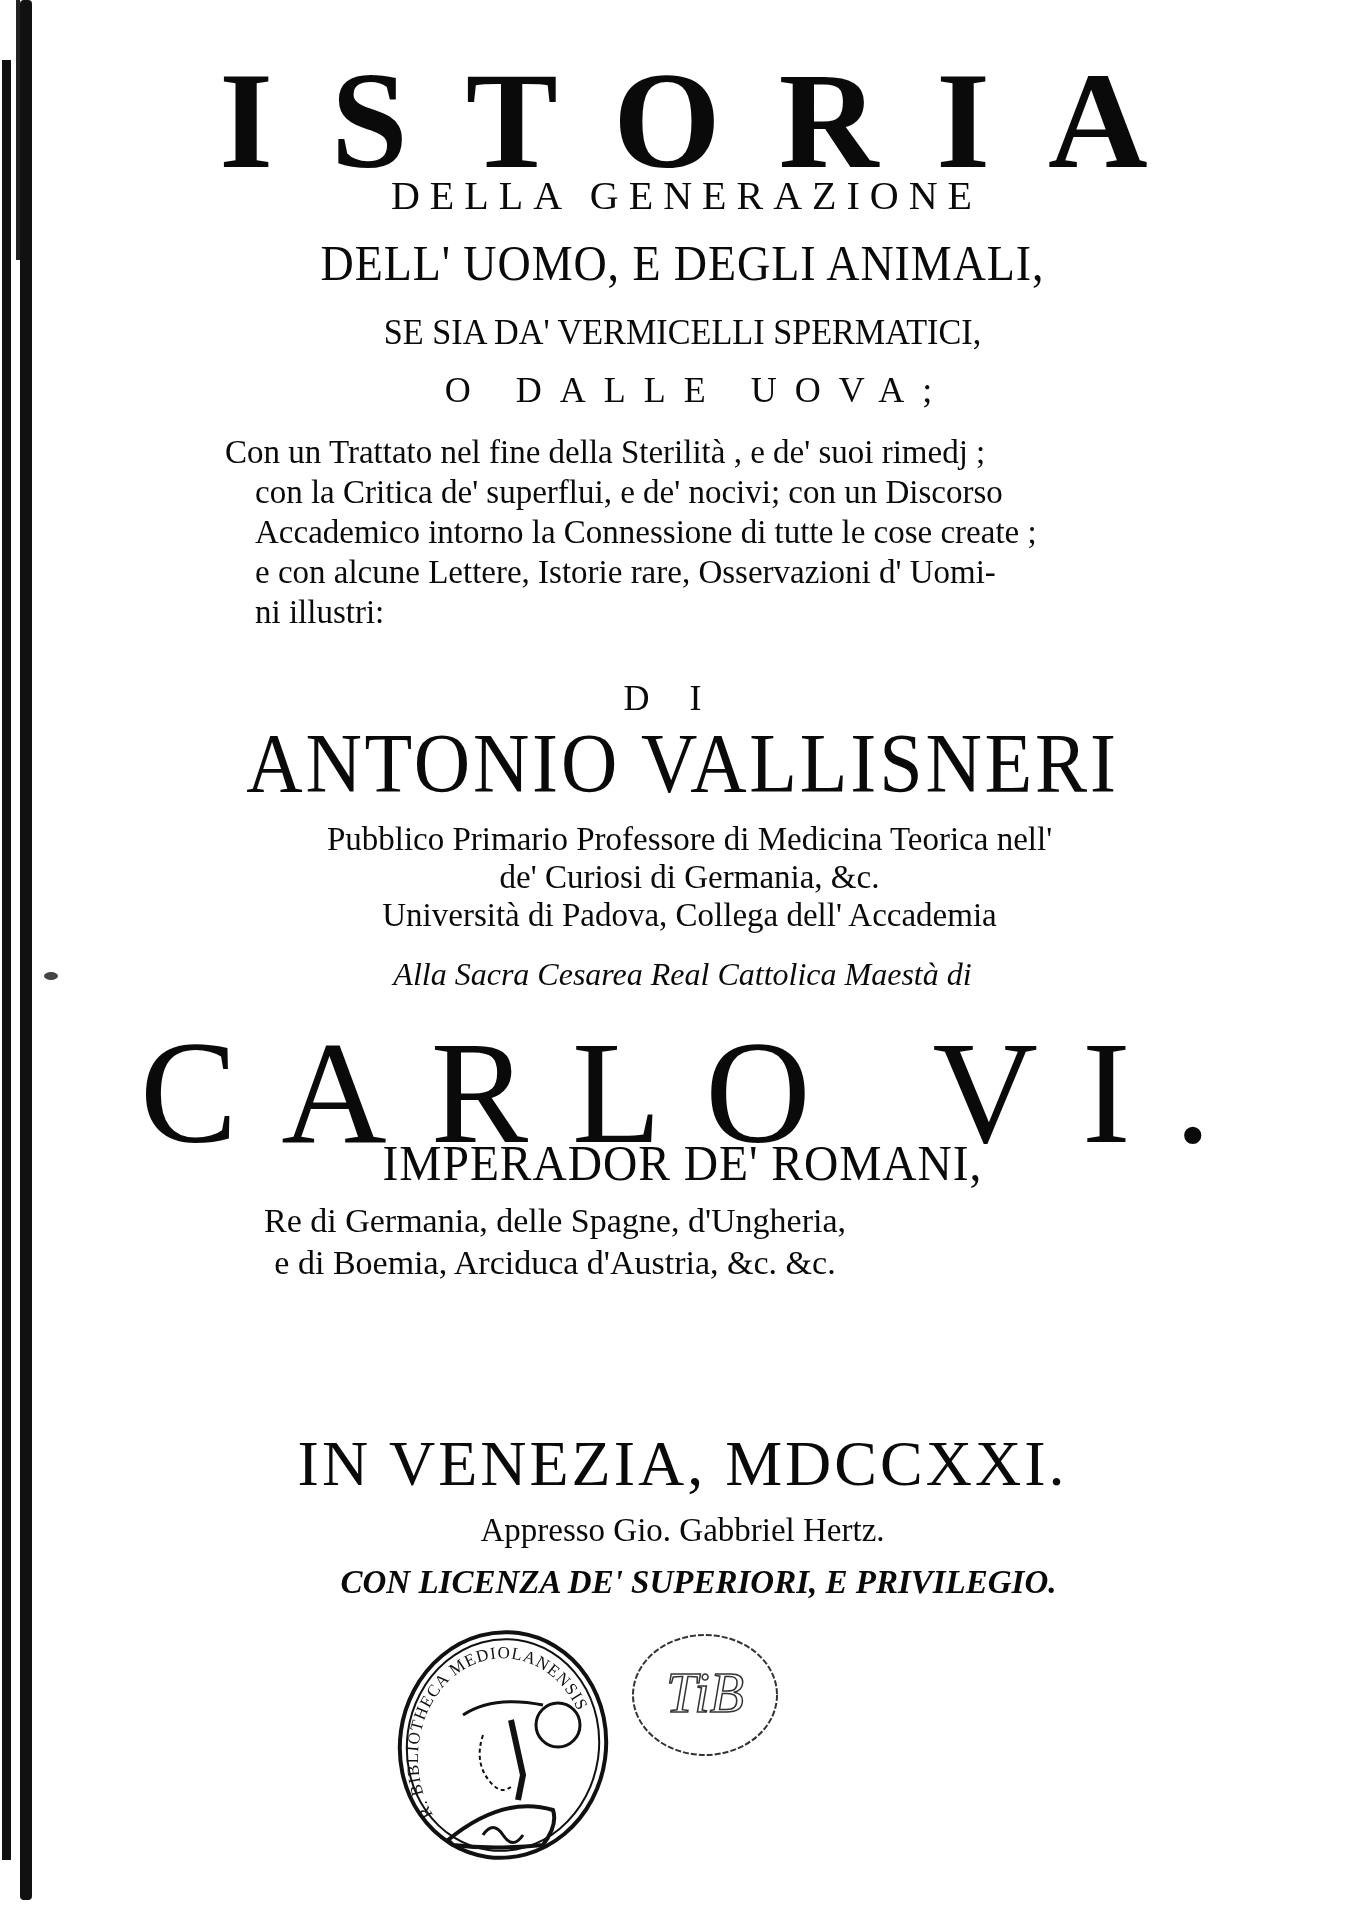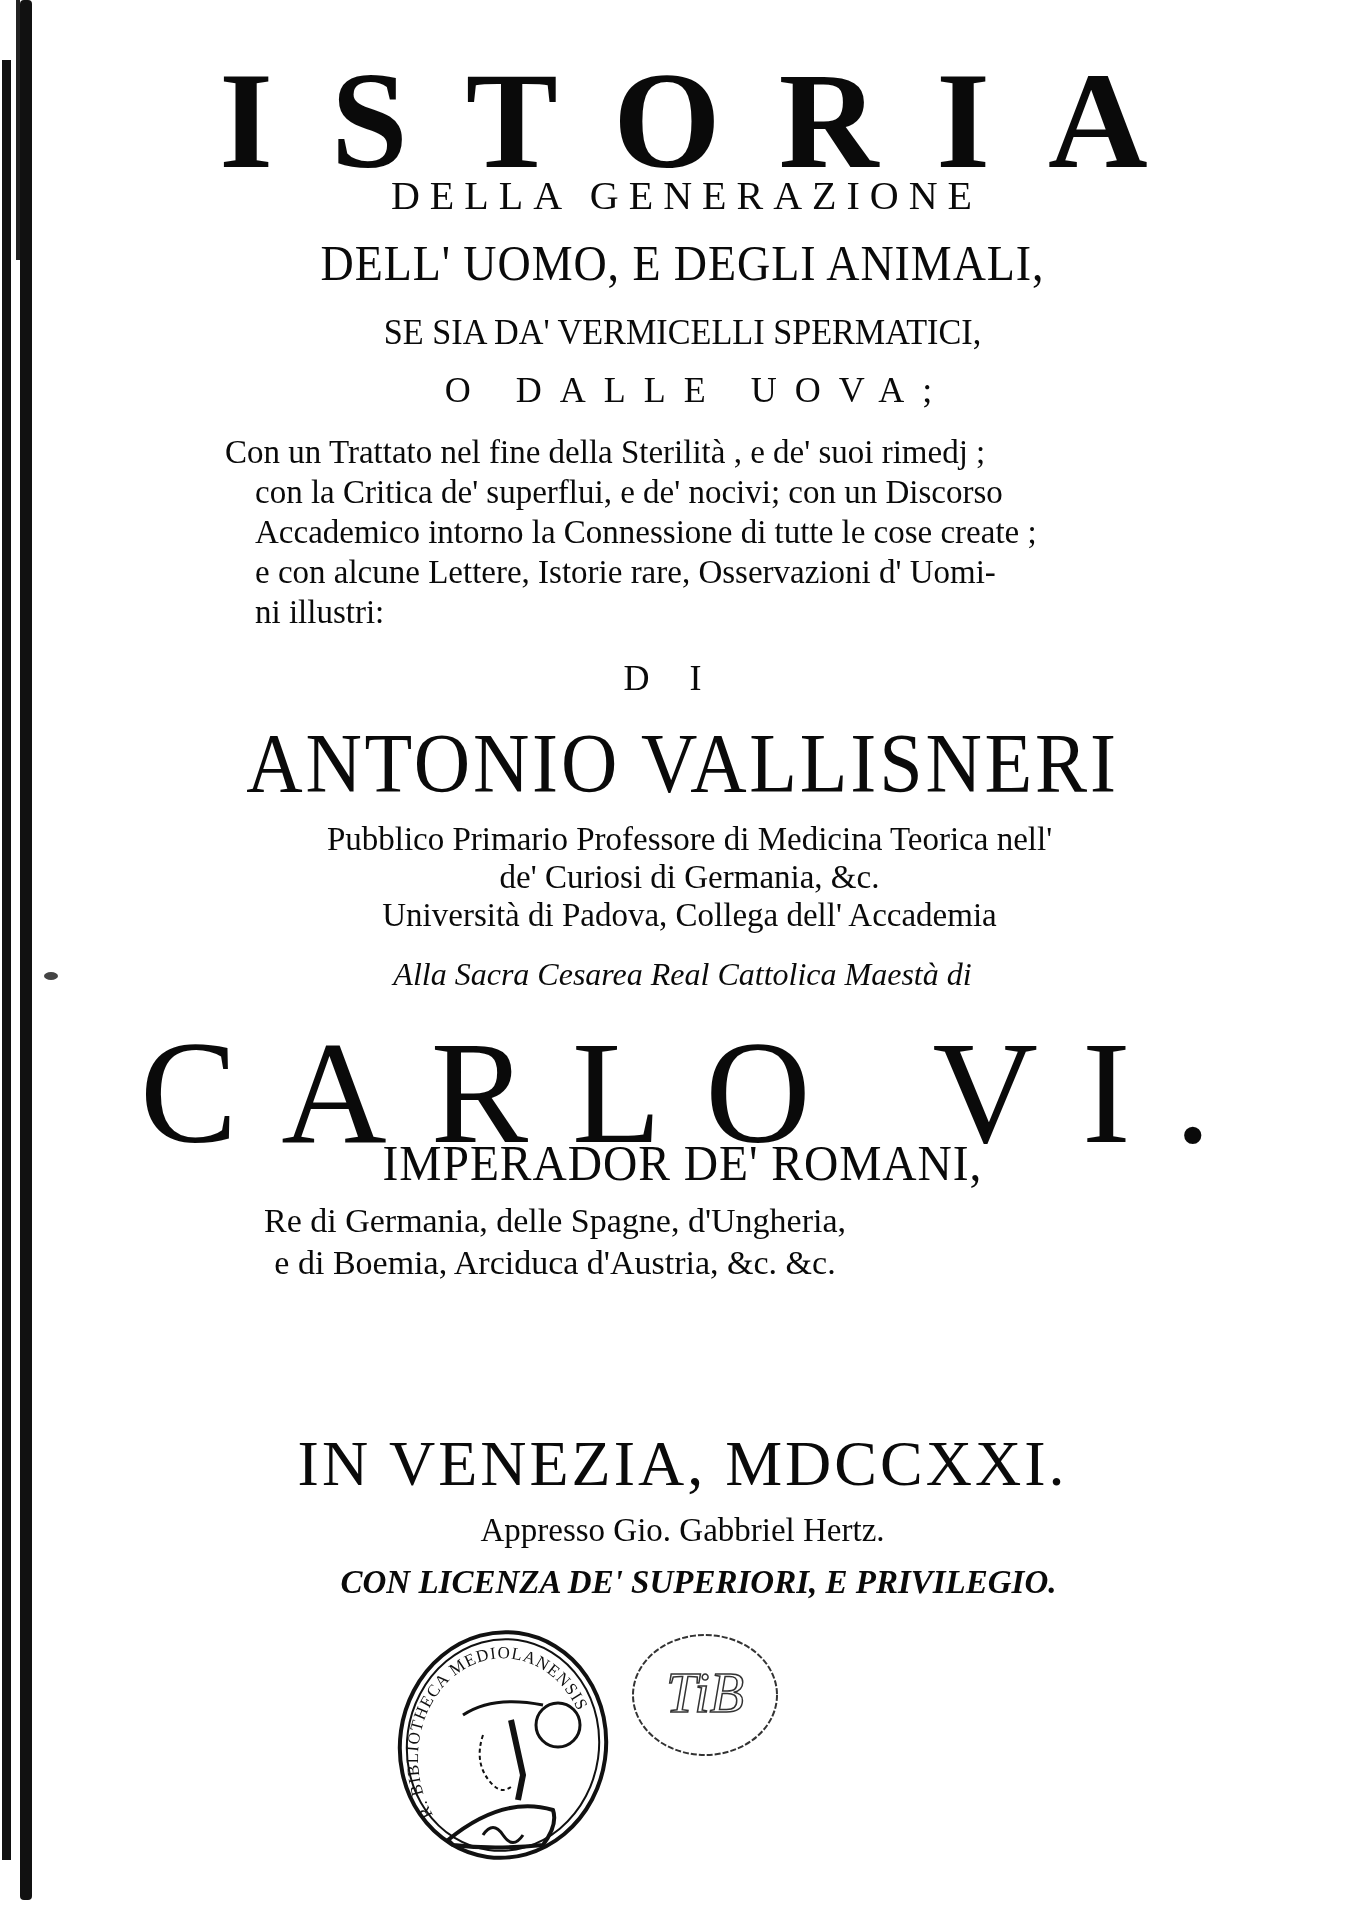"DI" .di { top: 660px -> 680px }
